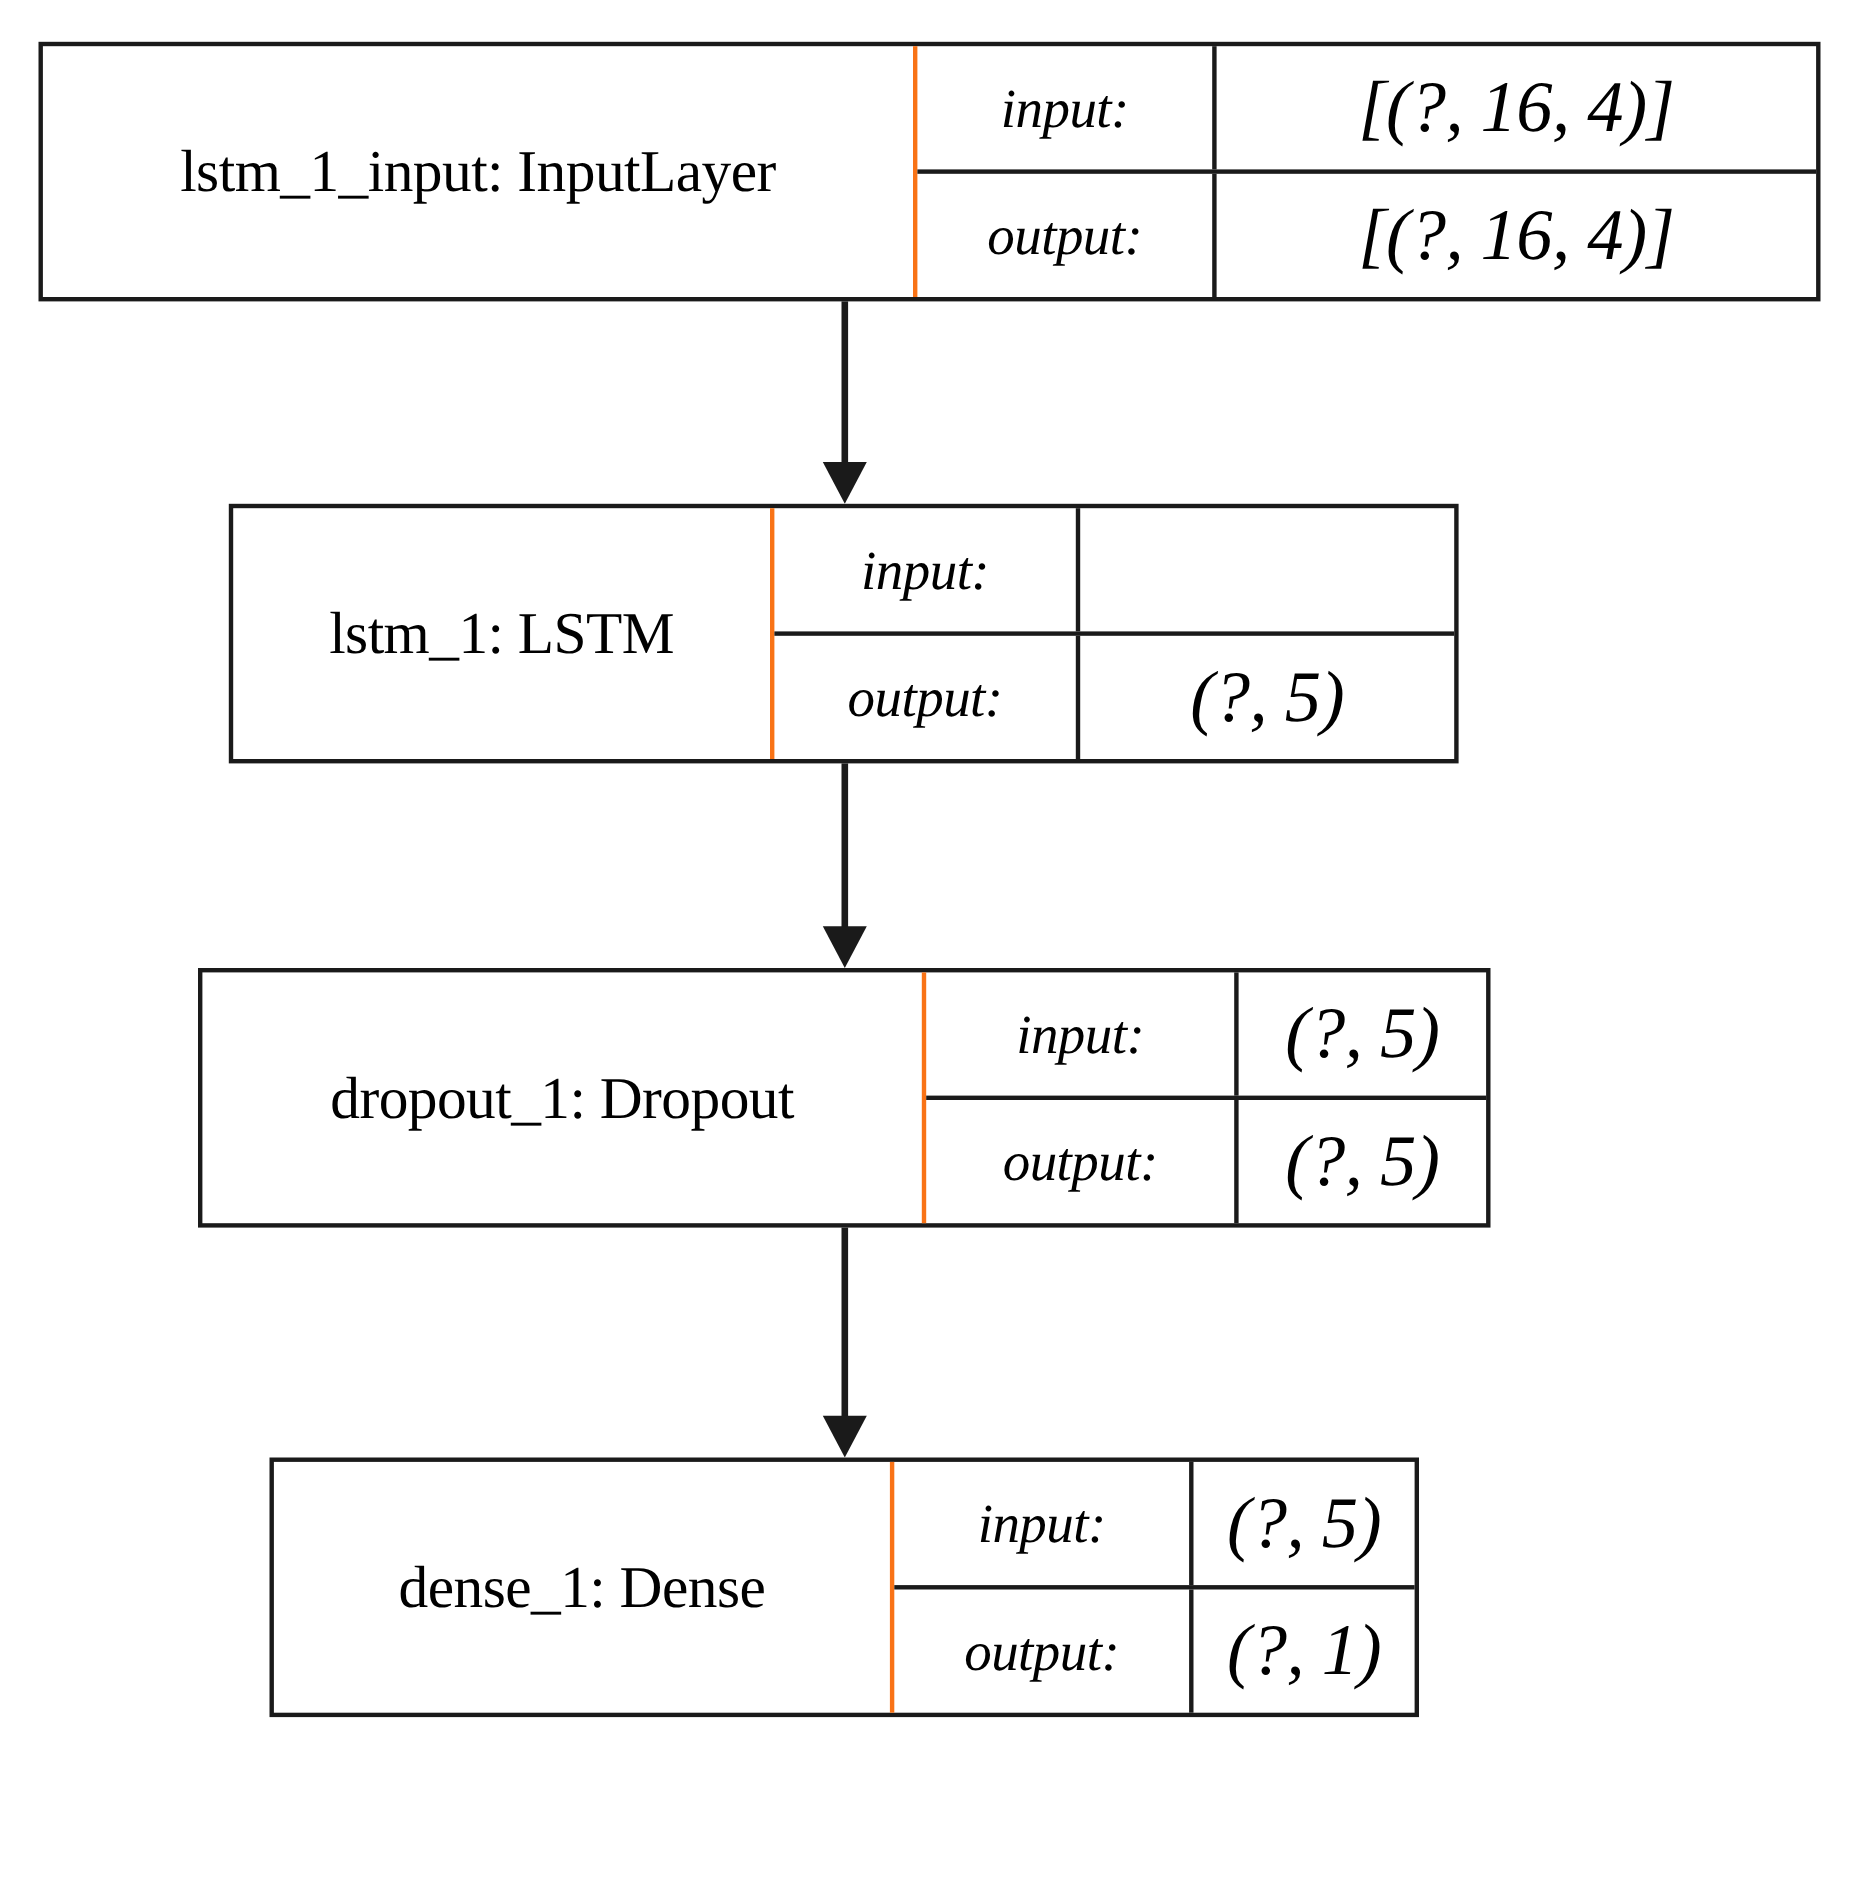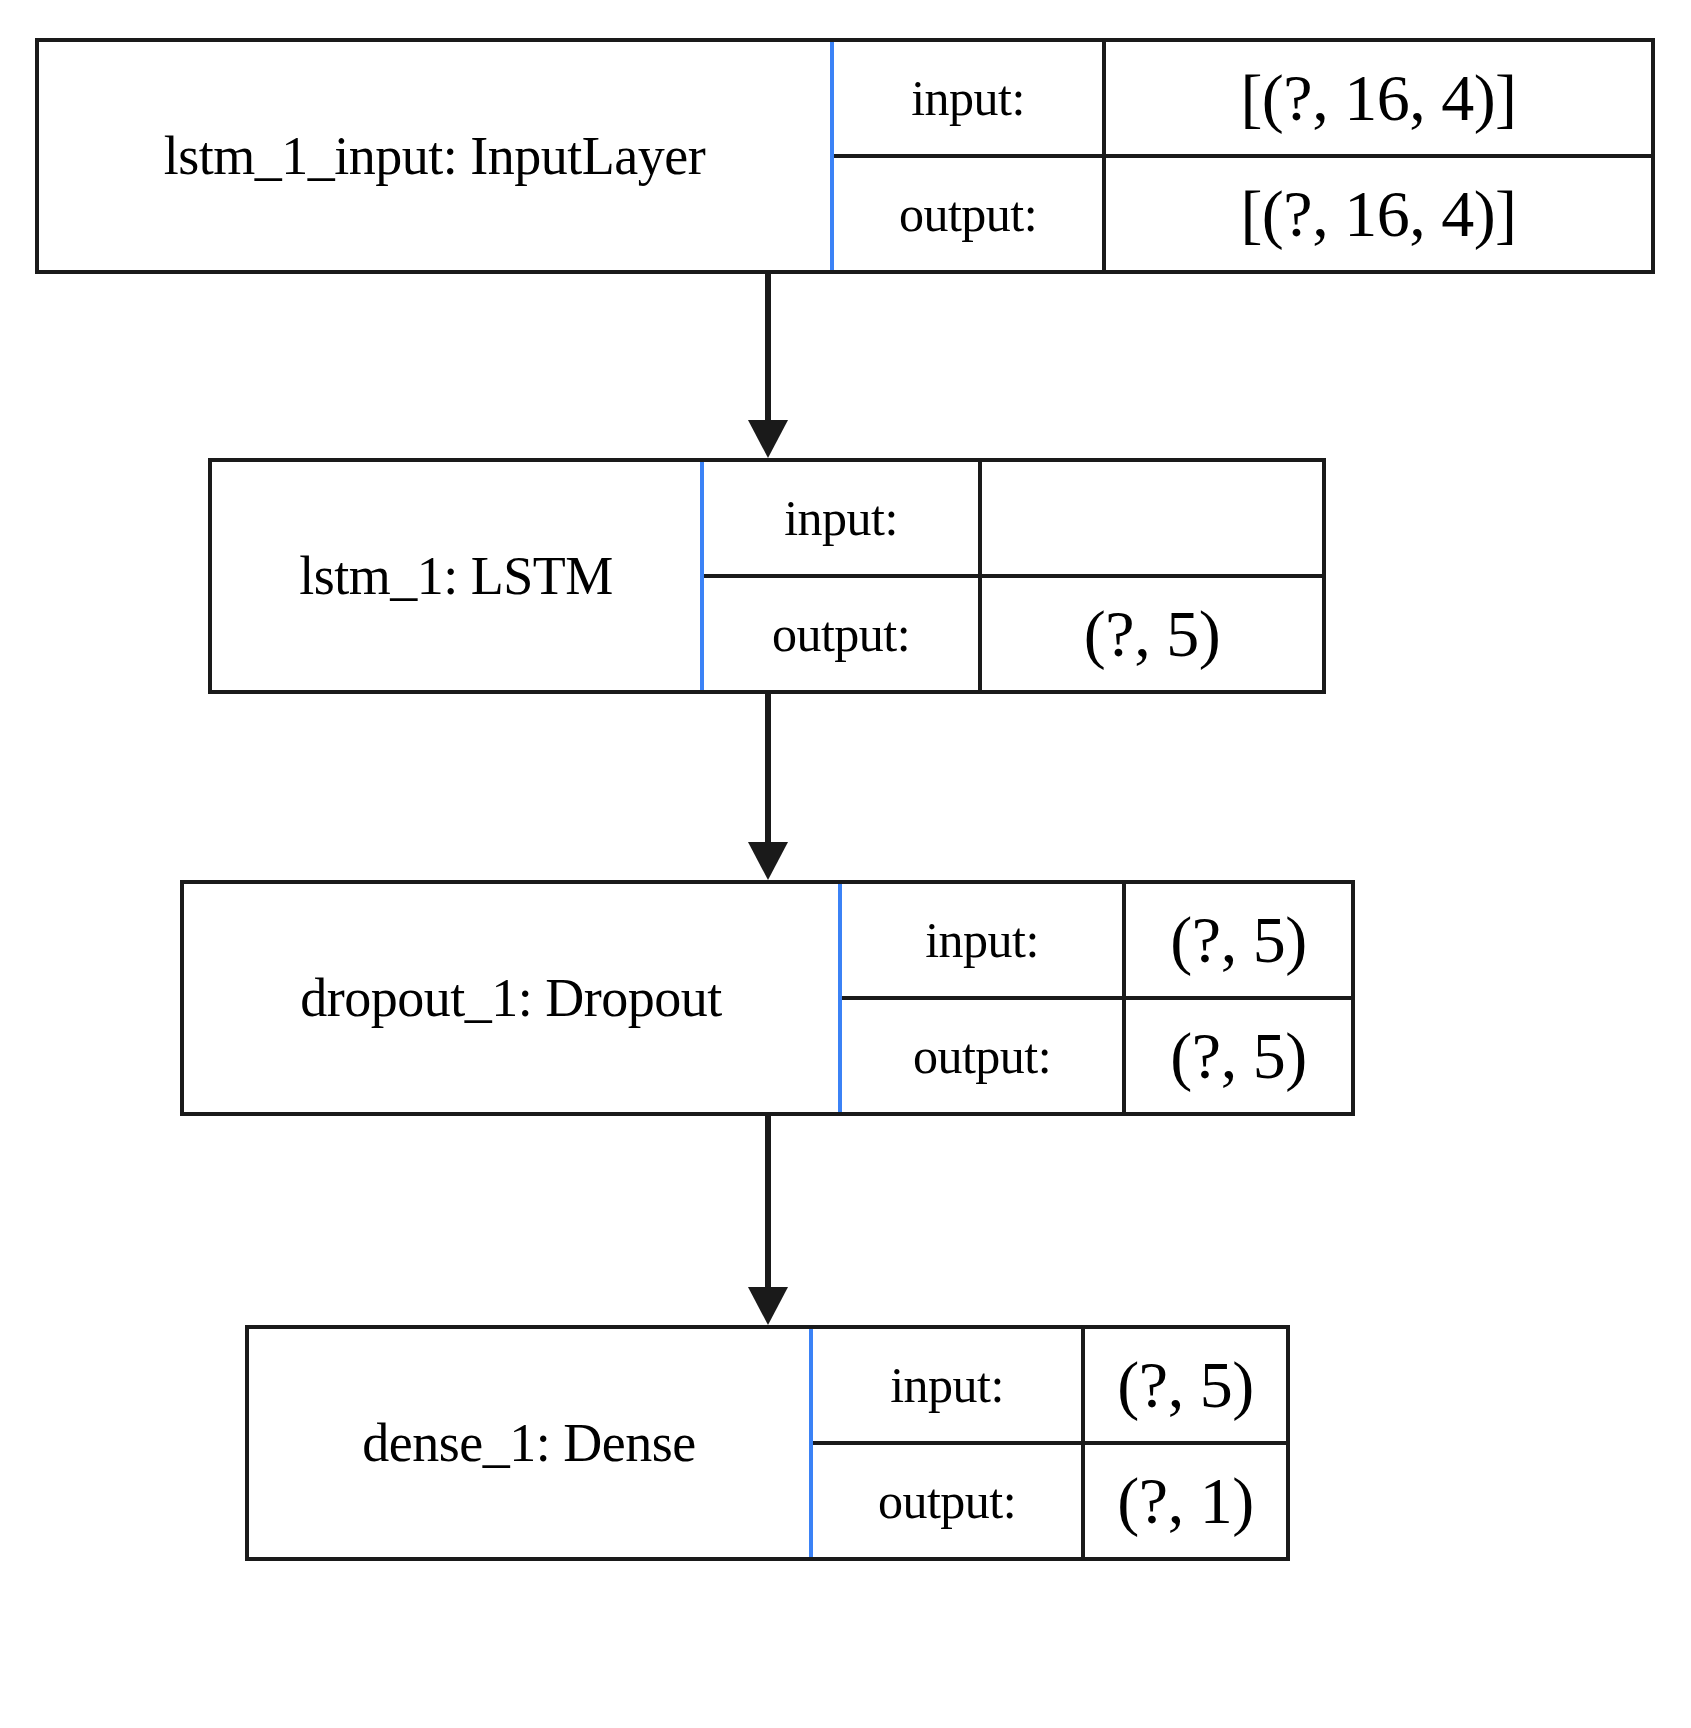"input:" .node-table { font-style: none -> italic }
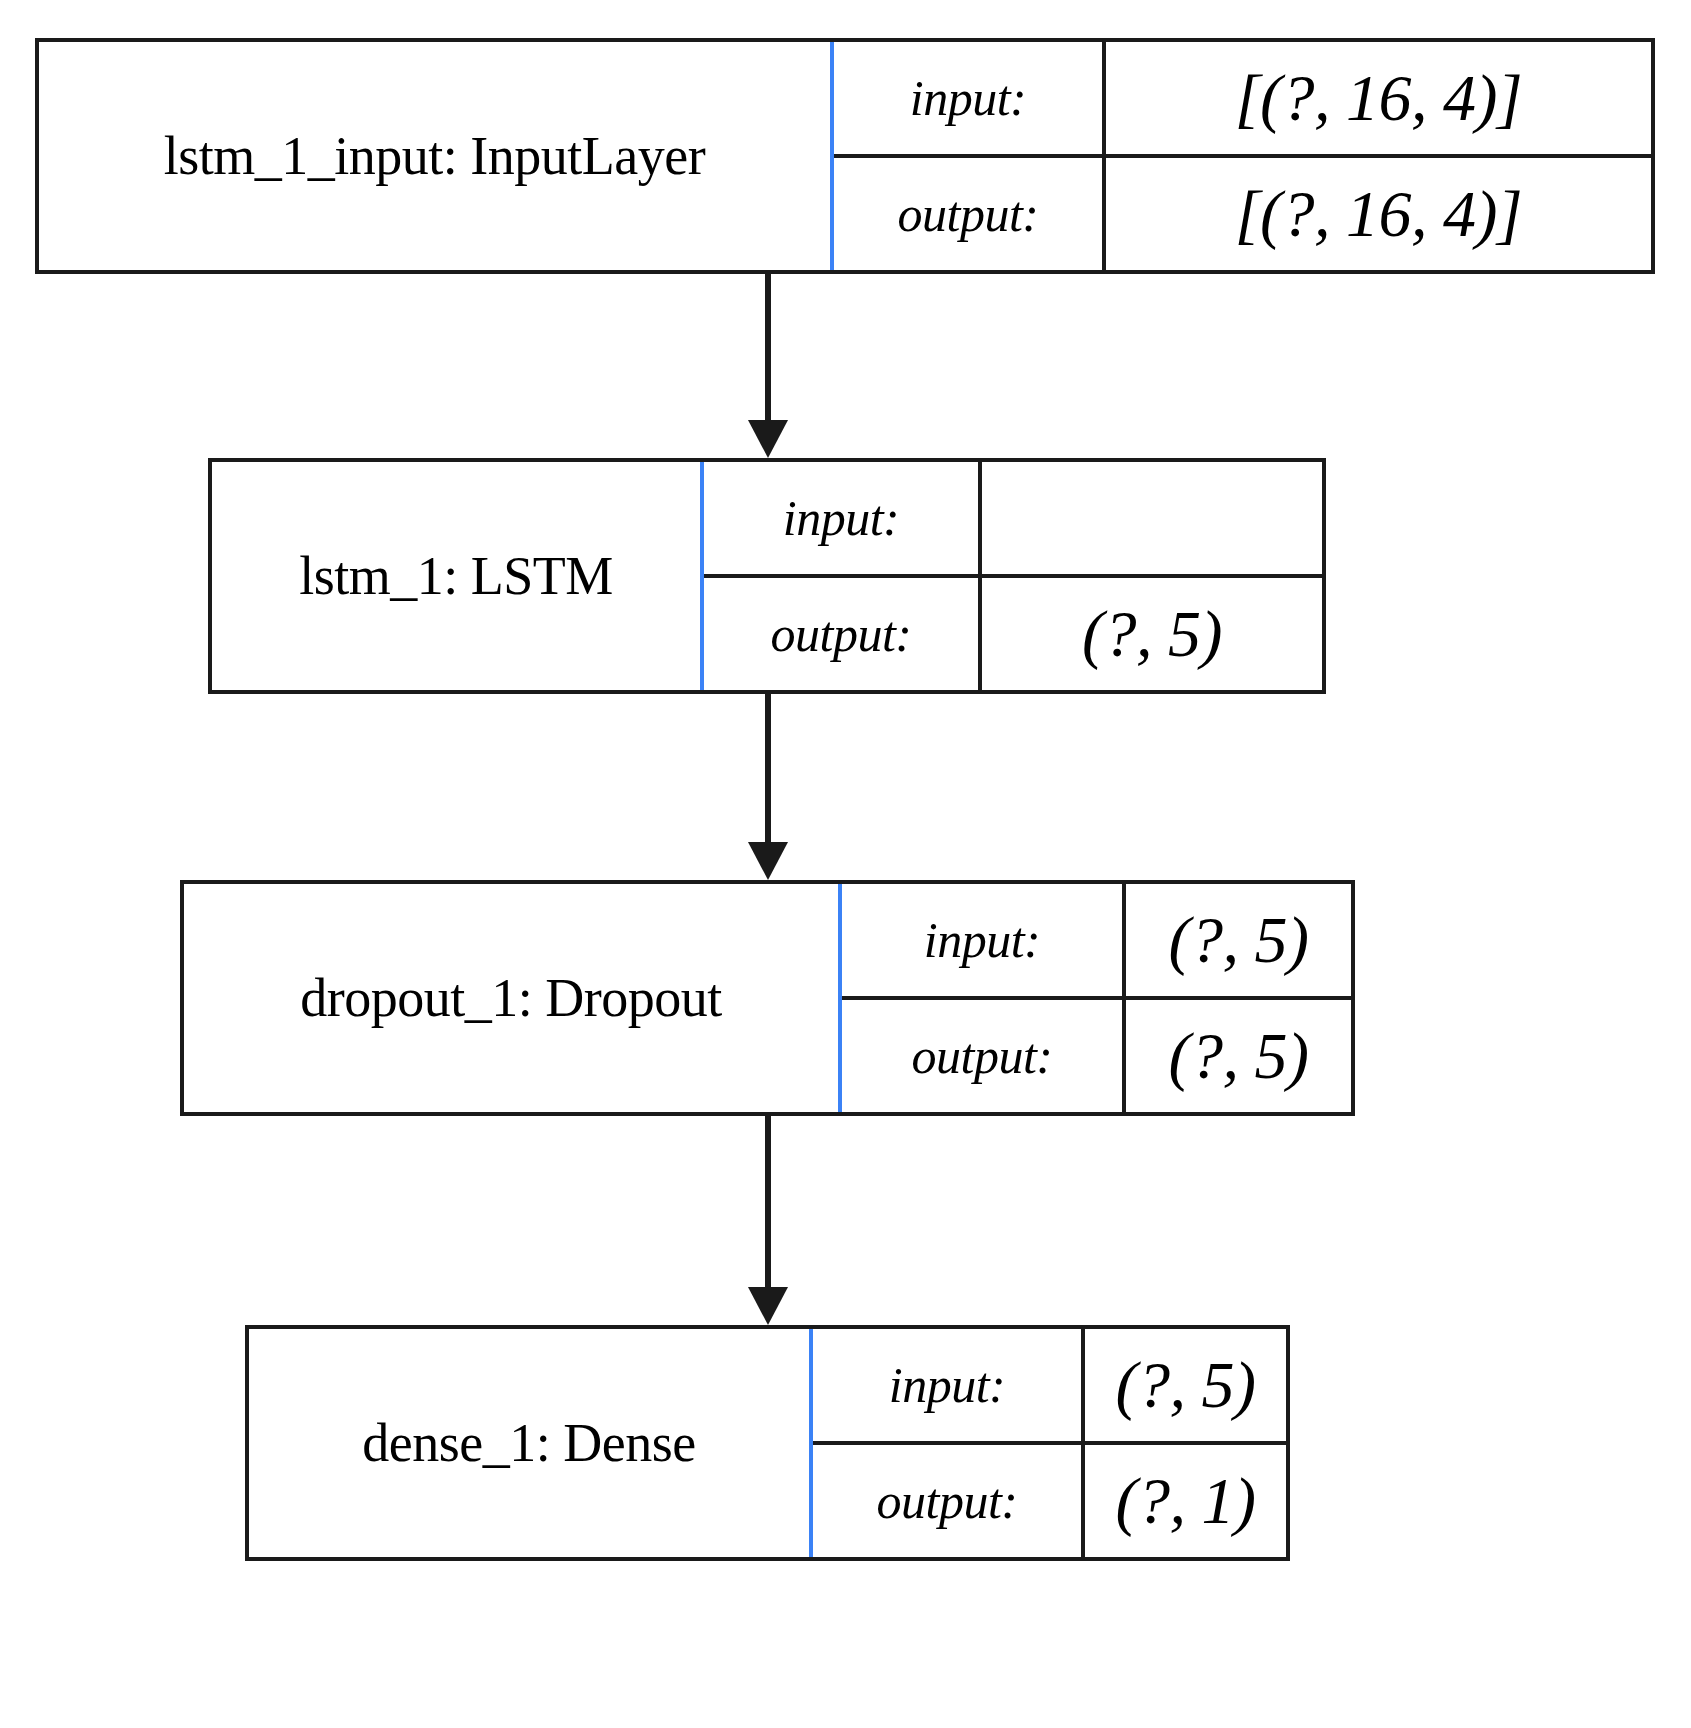"lstm_1_input: InputLayer" .node-name { border-right: 4px solid #3b82f6 -> 4px solid #f97316 }
